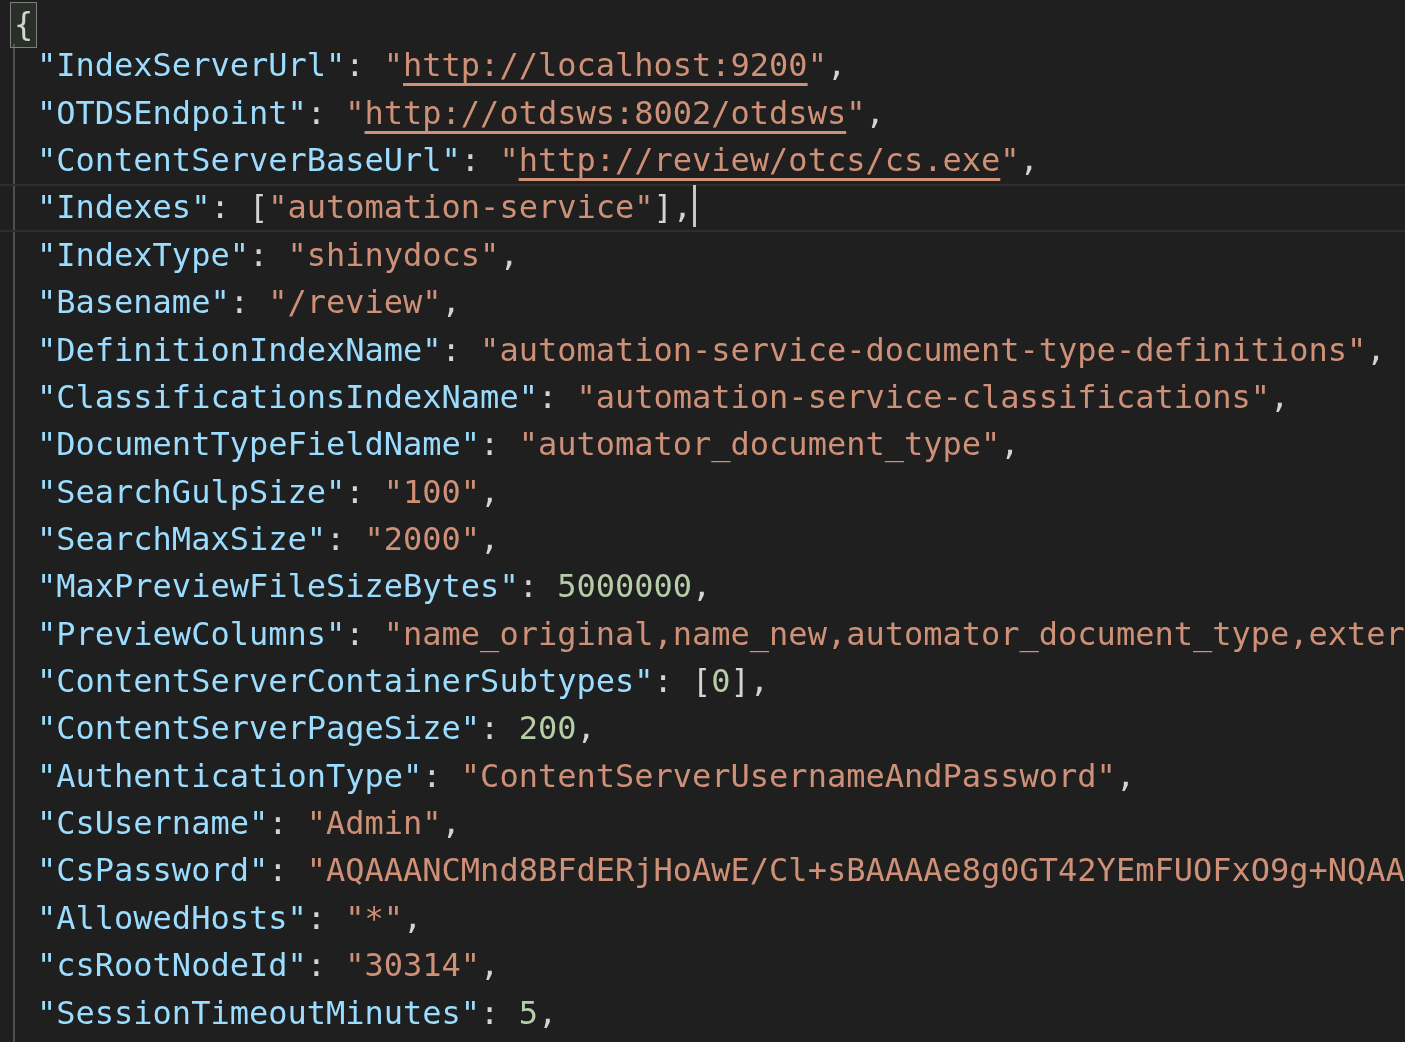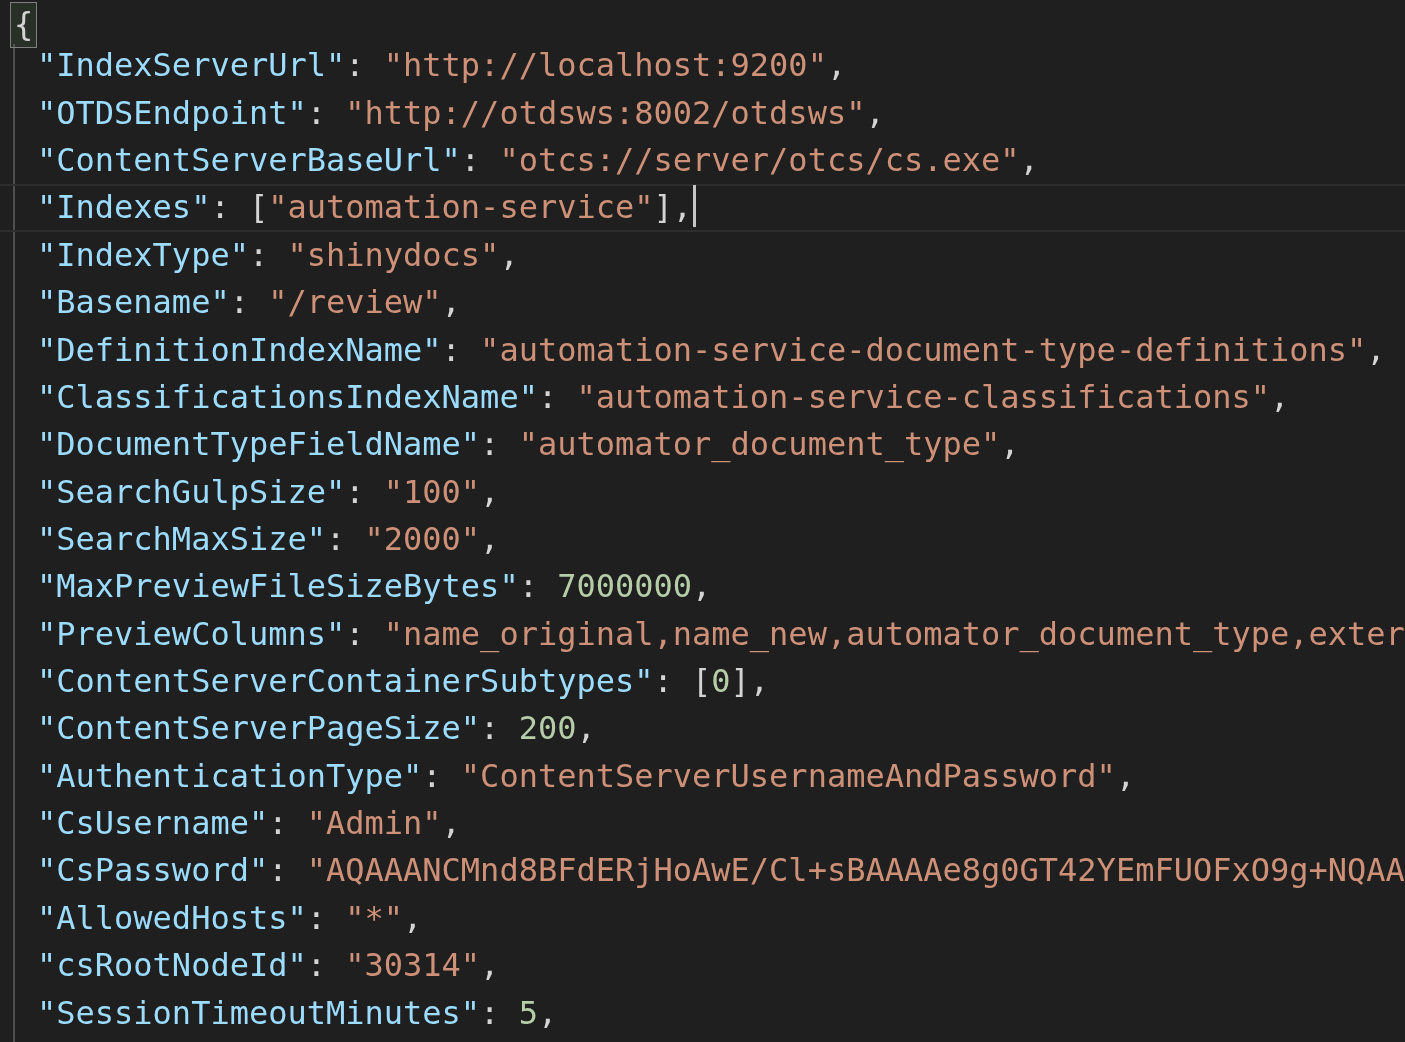"http://localhost:9200" .tok-link { text-decoration: none -> underline }
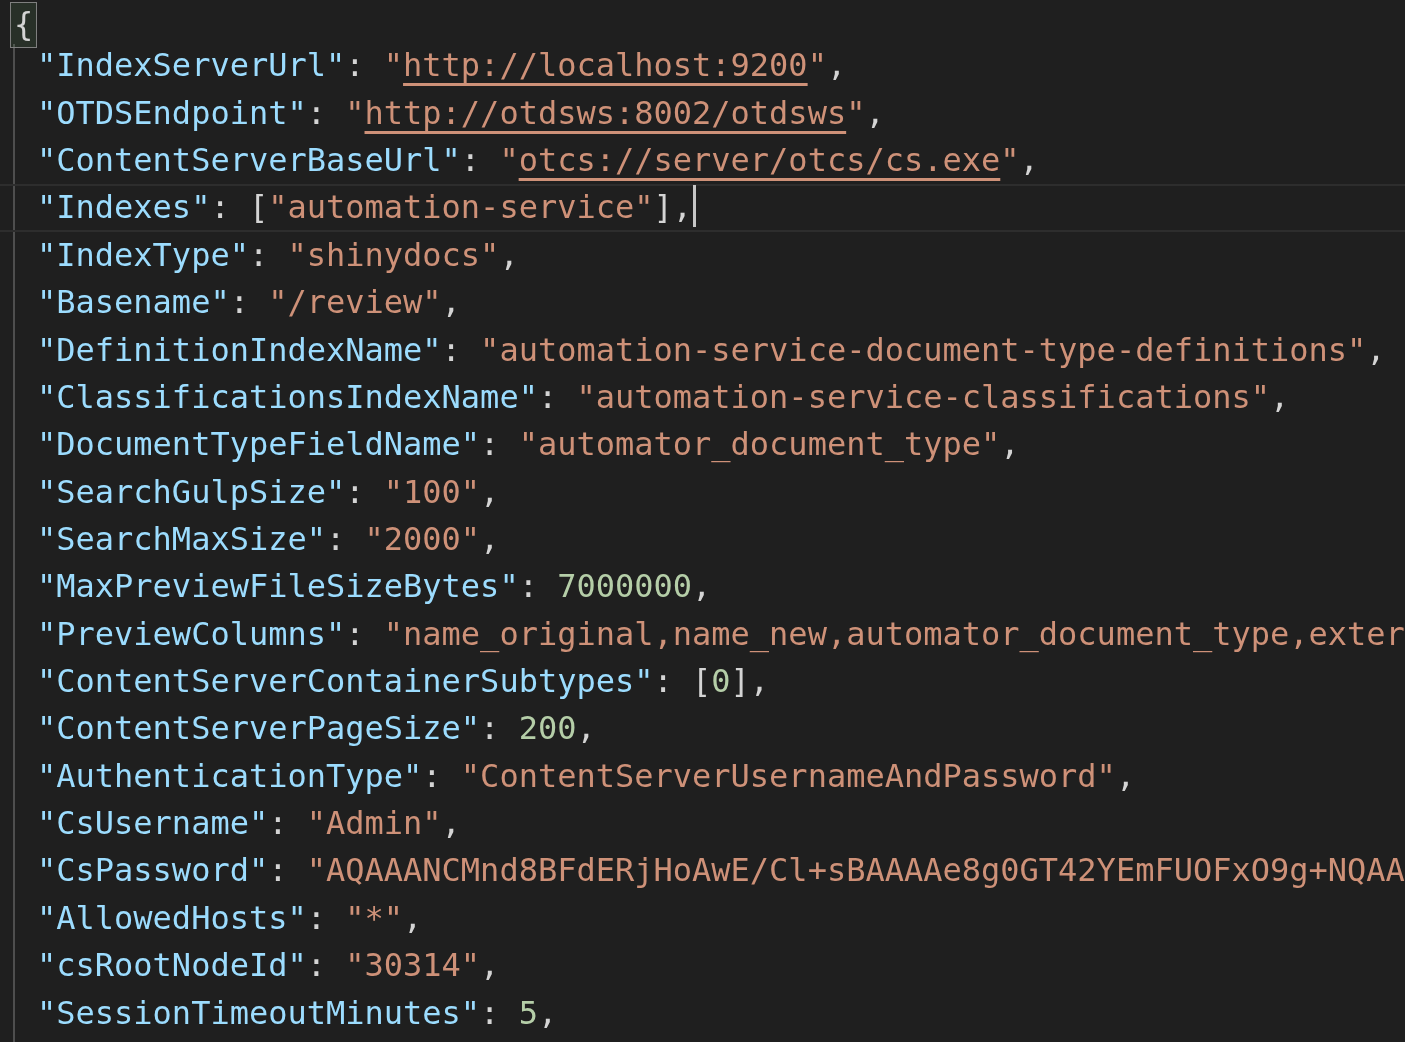"otcs://server/otcs/cs.exe" span.tok-link { text: otcs://server/otcs/cs.exe -> http://review/otcs/cs.exe }
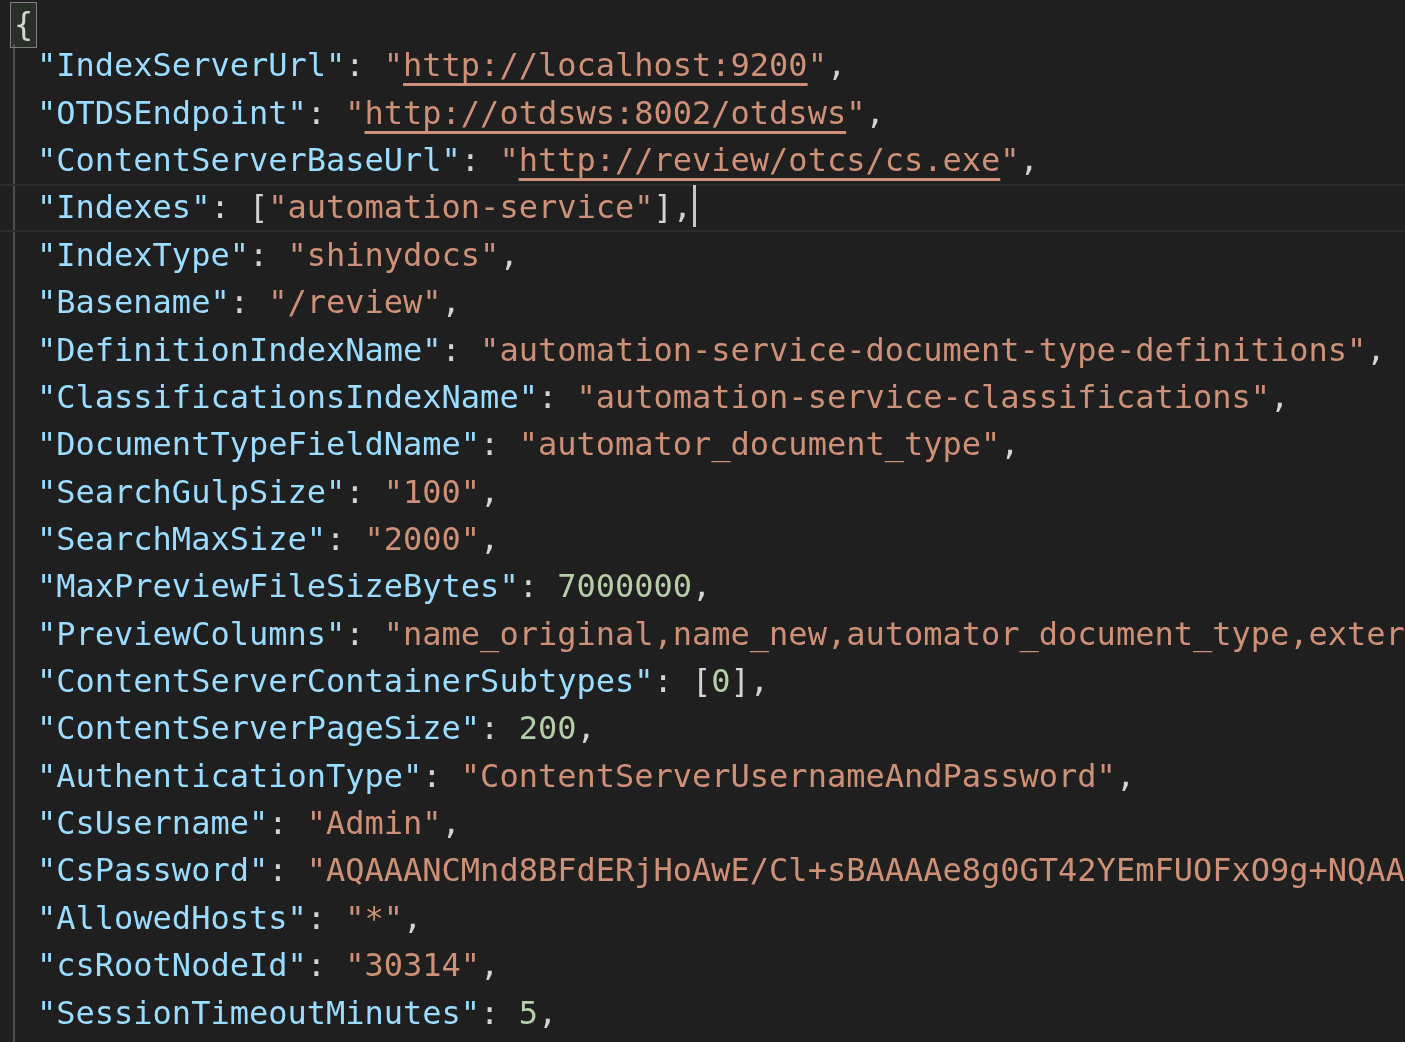"7000000" span.tok-num { text: 7000000 -> 5000000 }
